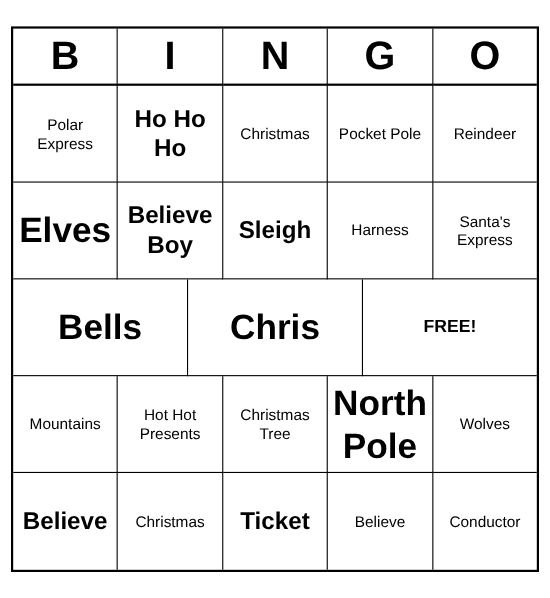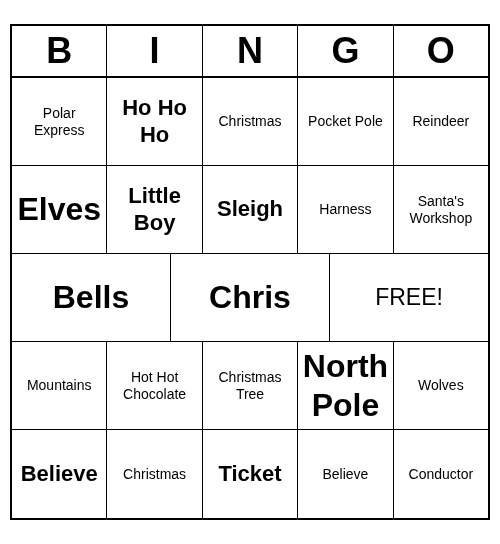"Little Boy" div.bingo-cell { text: Little -> Believe }
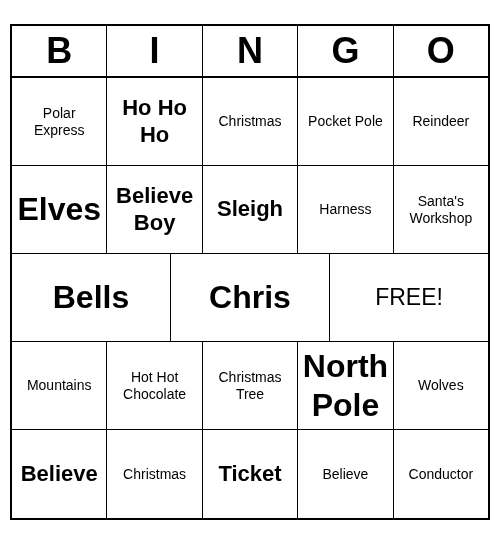"Santa's Workshop" div.bingo-cell { text: Workshop -> Express }
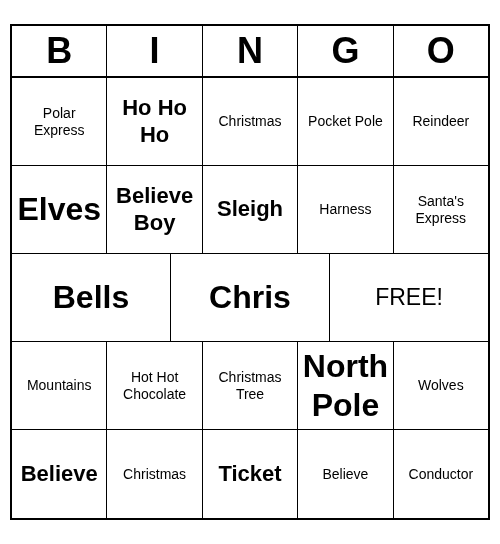"FREE!" .cell-free { font-size: 23px -> 16px; font-weight: normal -> bold }
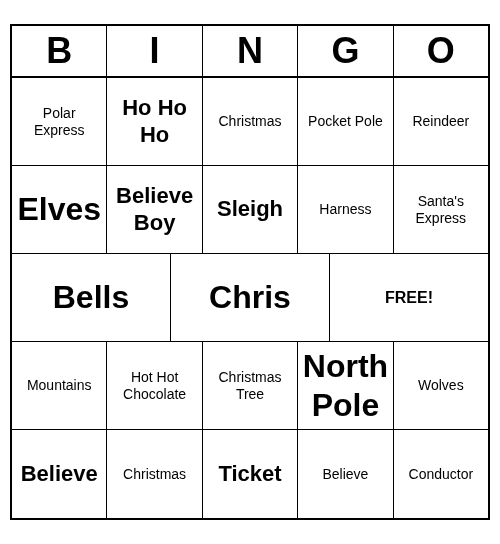"Hot Hot Chocolate" div.bingo-cell { text: Chocolate -> Presents }
